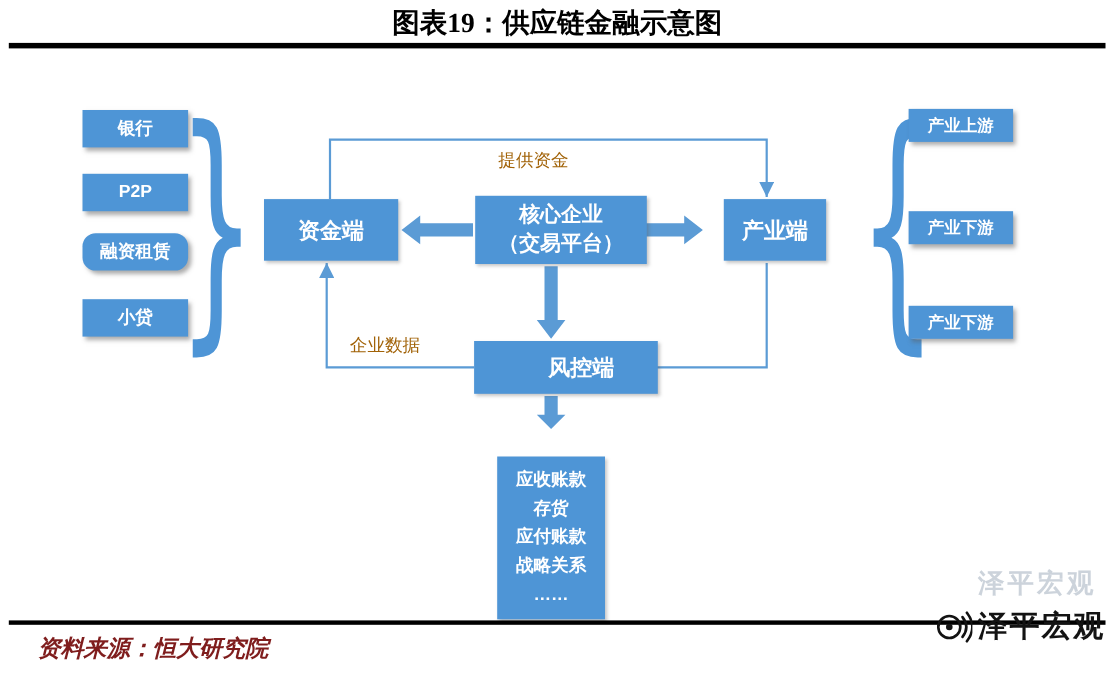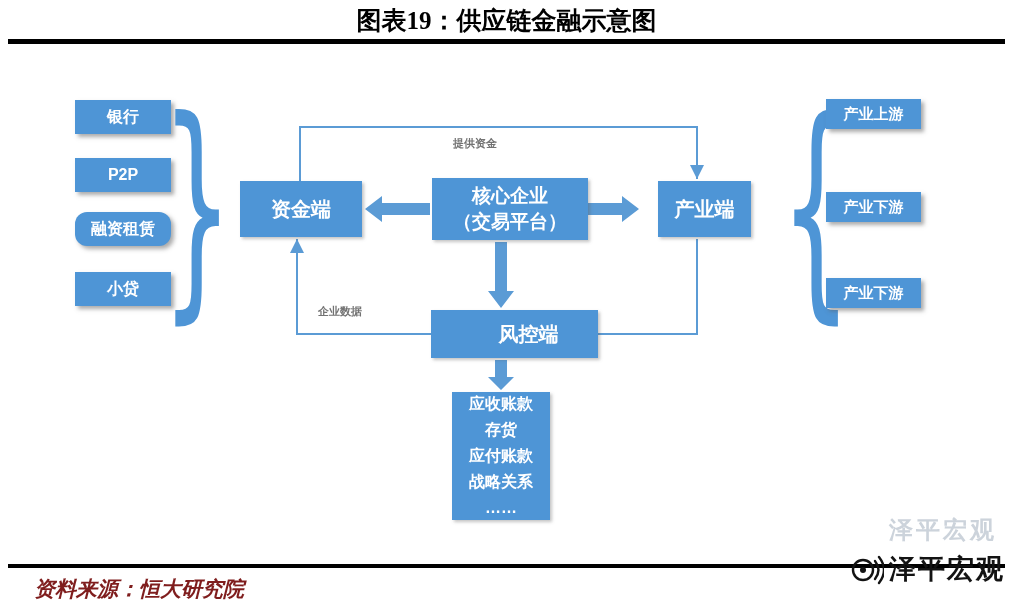"提供资金" .edge-label { color: #737373 -> #a16207; font-size: 11px -> 16px; font-weight: bold -> normal }
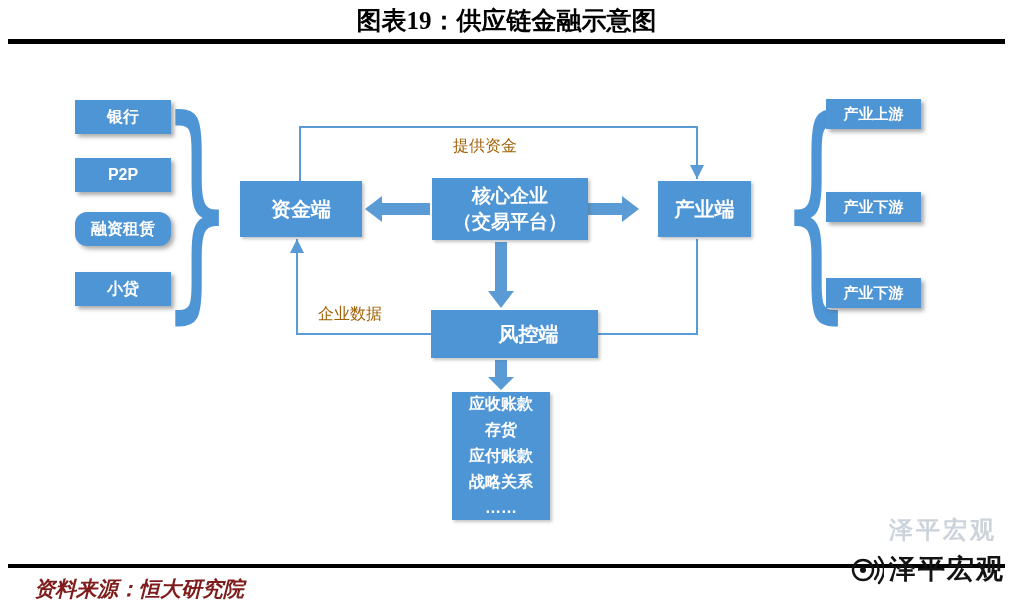"应收账款" div.bbox { height: 128px -> 148px; top: 392px -> 415px }
